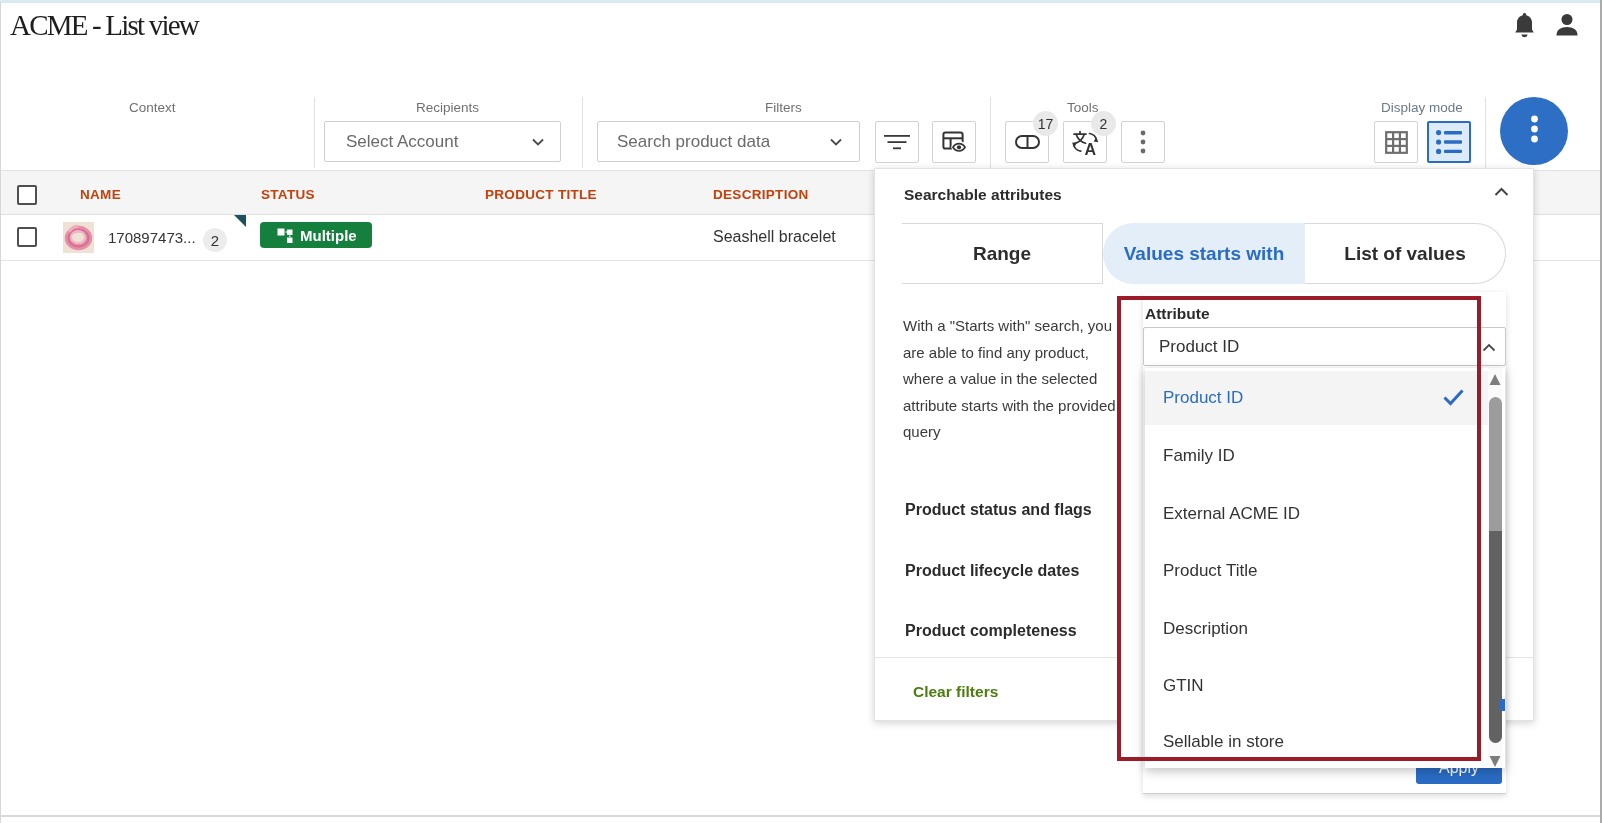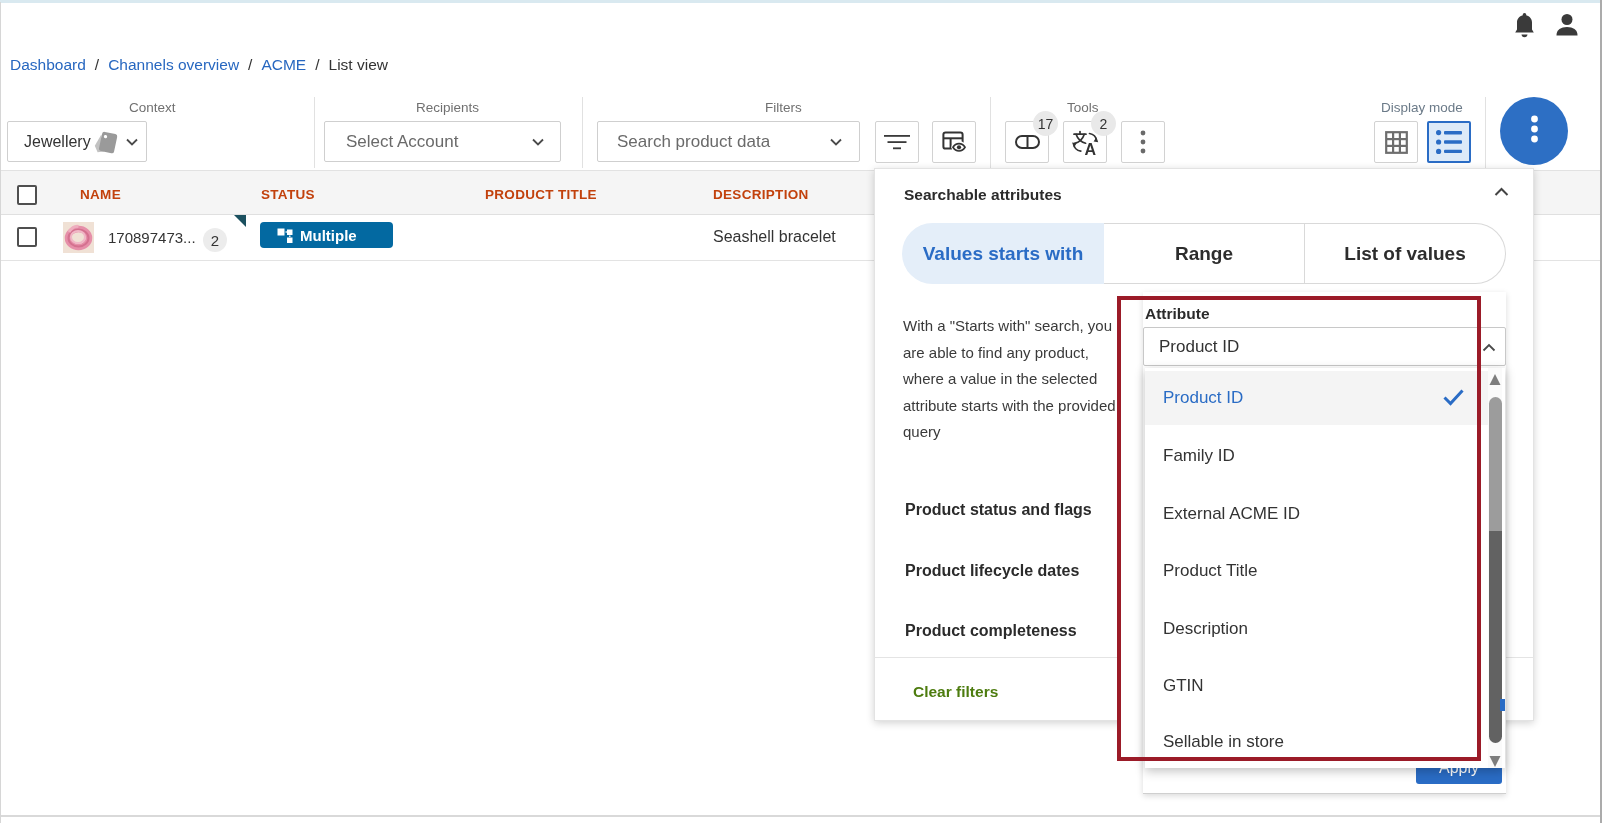"ACME - List view" div.abs { html: none -> <div>ACME - List view</div> }
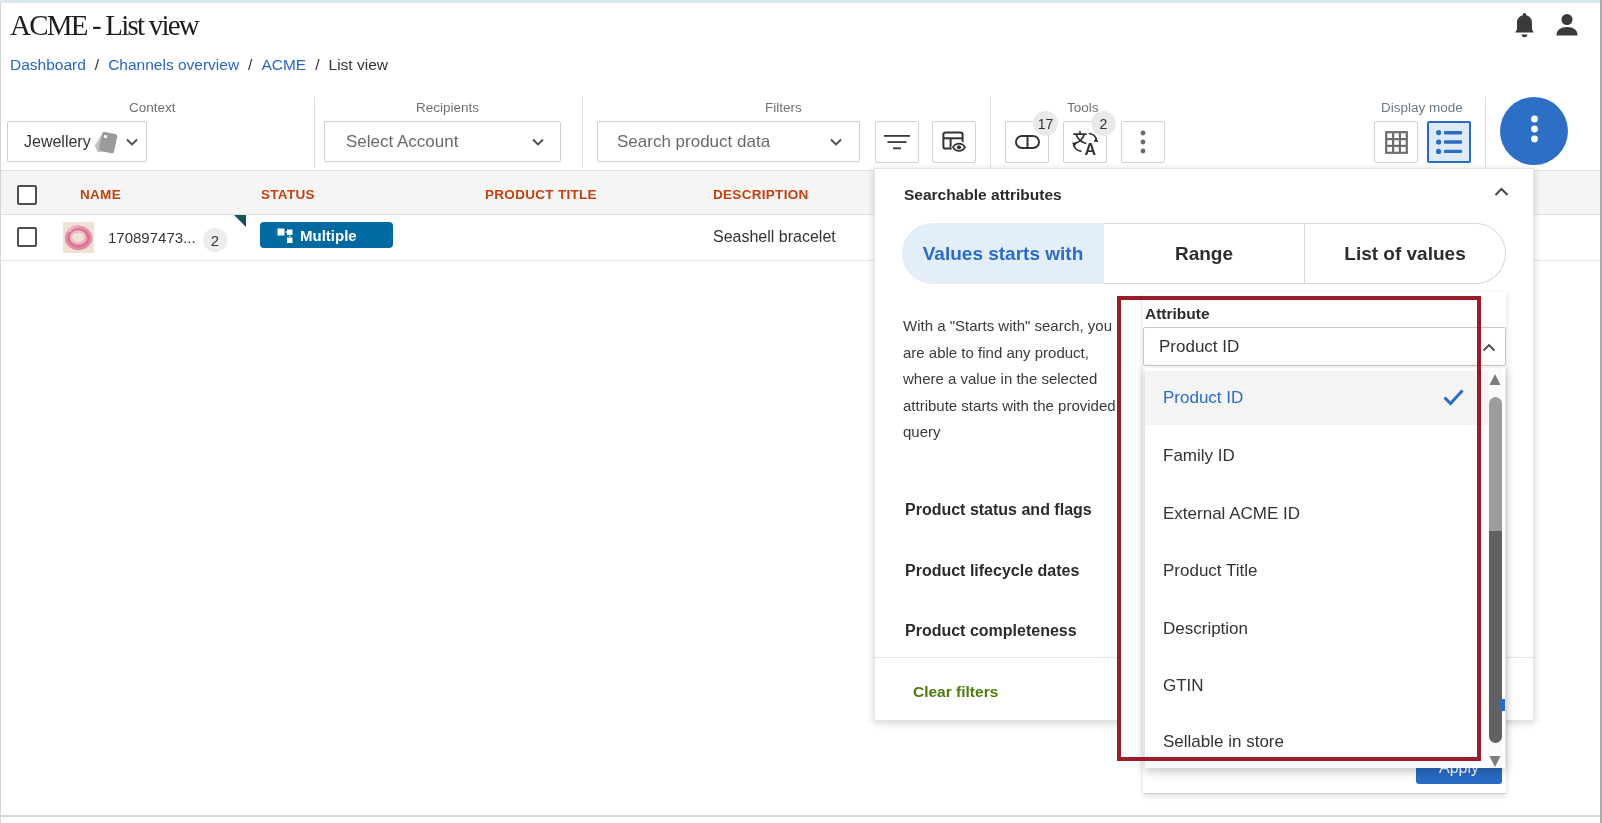"Dashboard / Channels overview /" div.abs { html: <div> <a>Dashboard</a><span>/</span><a>Channels overview</a><span>/</span><a>ACME</a><span>/</span><span>List view</span> </div> -> none }
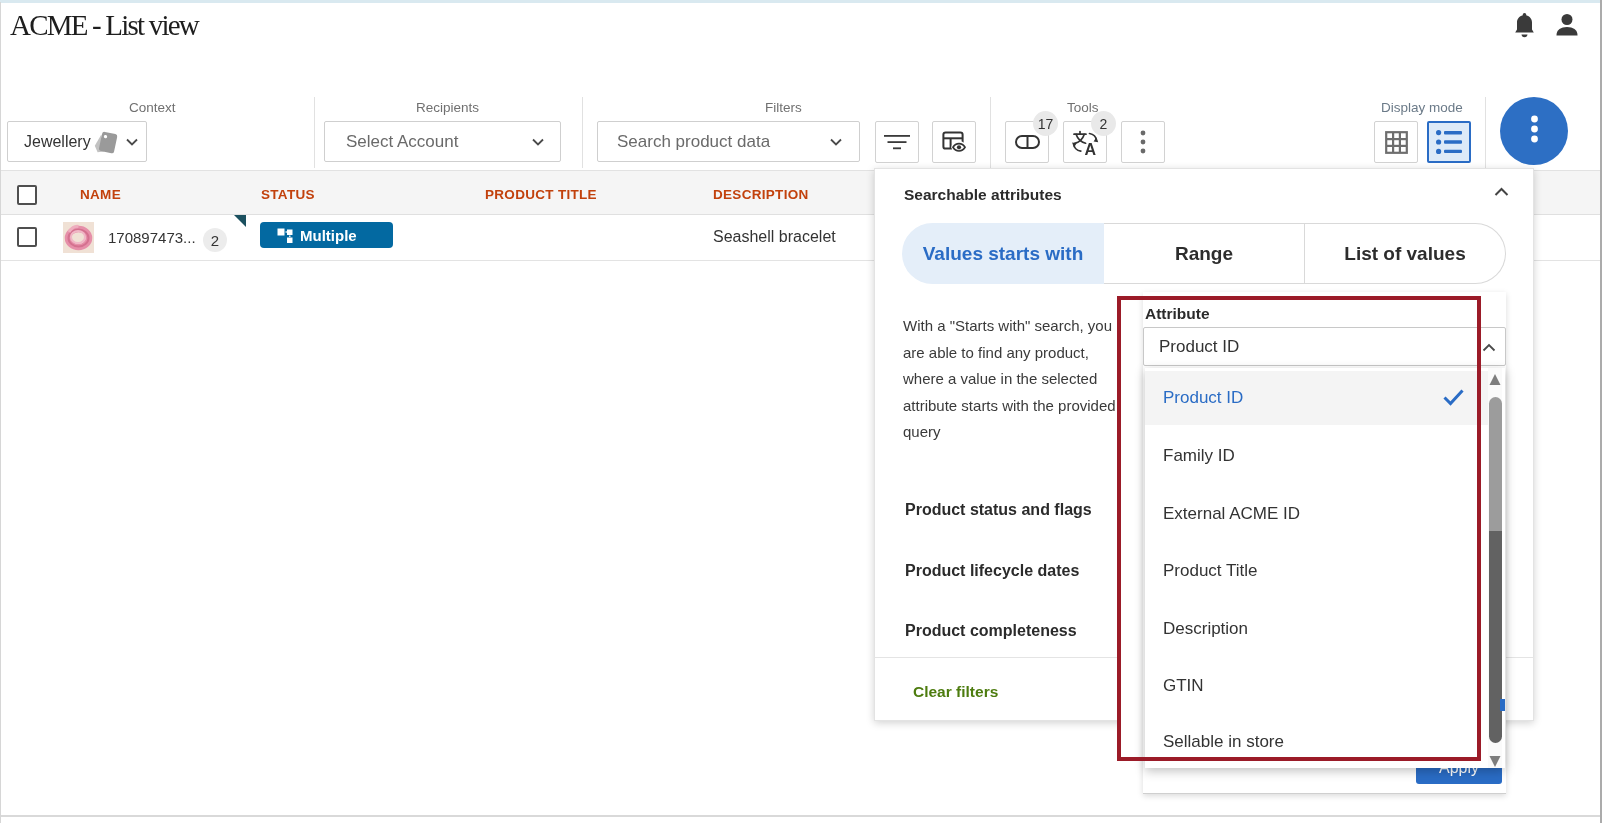"Jewellery" div.ddbox { html: <div> <span>Jewellery</span> <svg> <path></path> <rect></rect> <circle></circle> </svg> <svg> <polyline></polyline> </svg> </div> -> none }
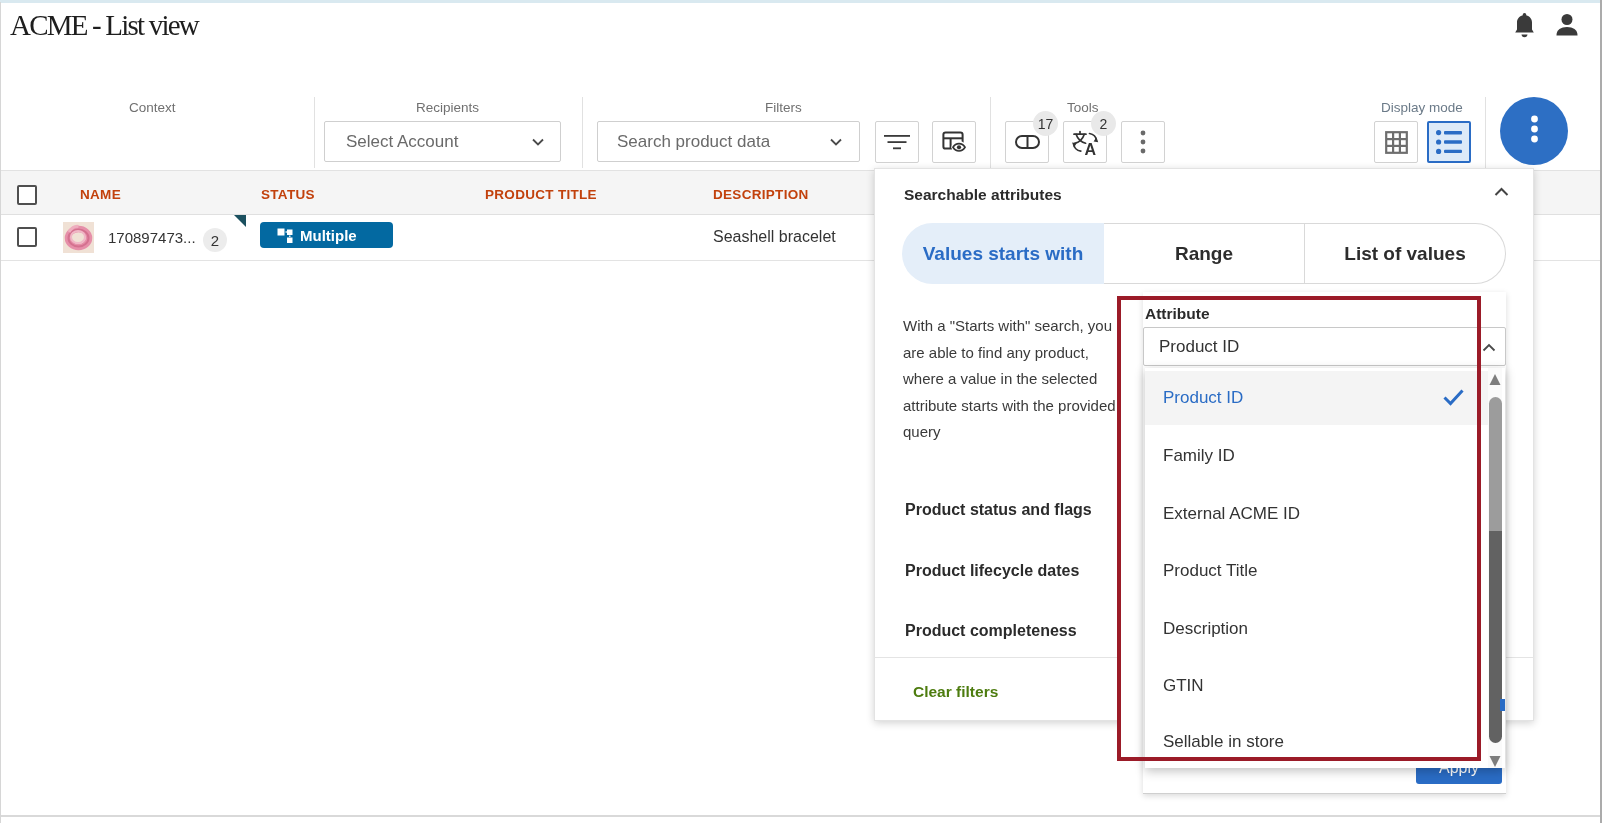"Multiple" div.abs { background: #0369a1 -> #15803d; width: 133px -> 112px }
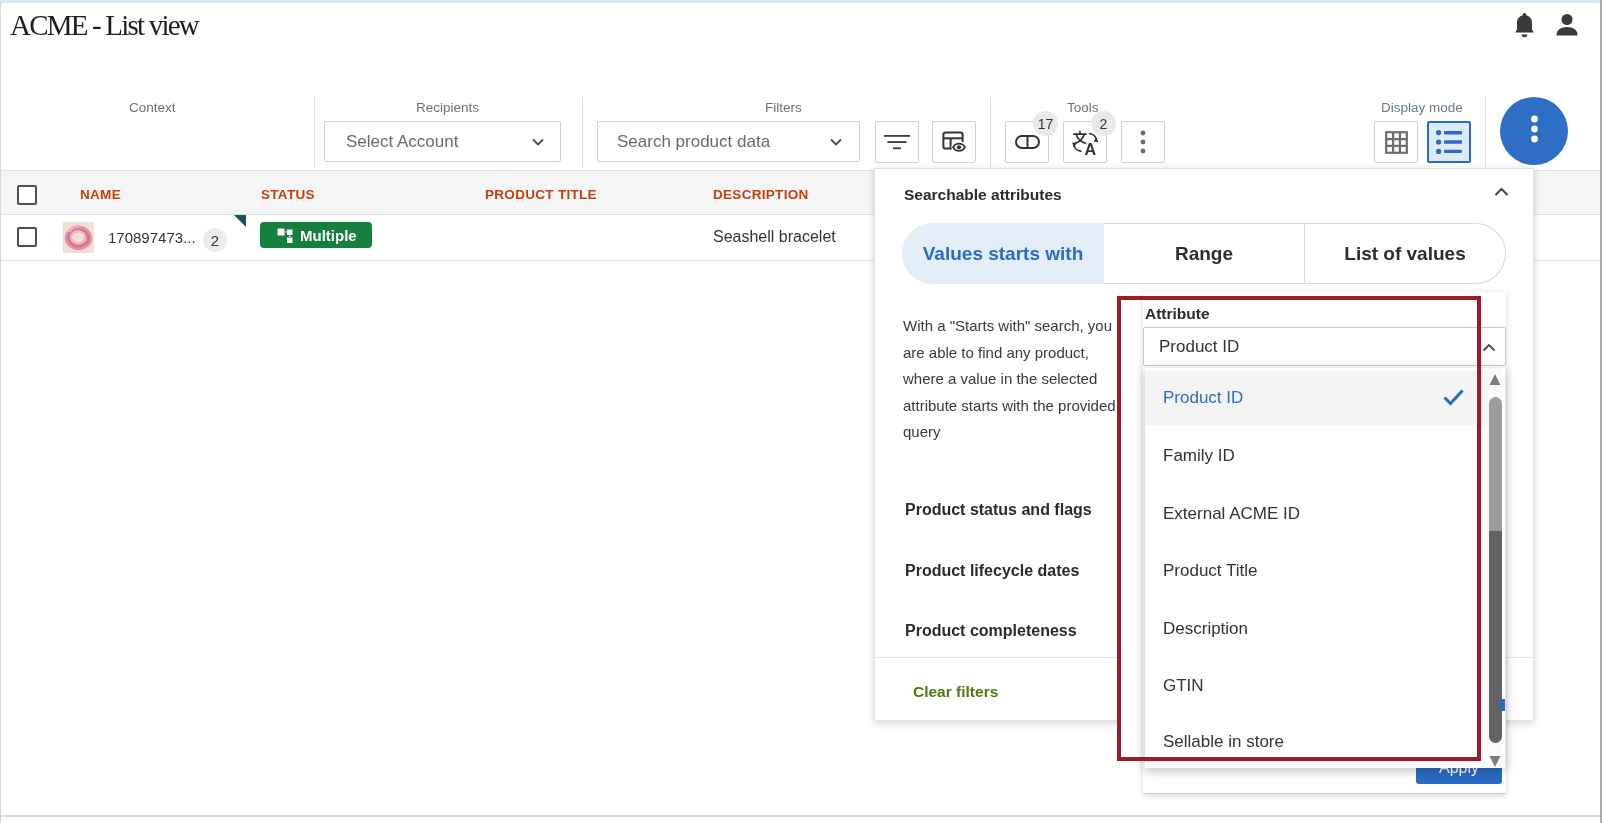"Values starts with" div { order: before "Range" -> after "Range" }
